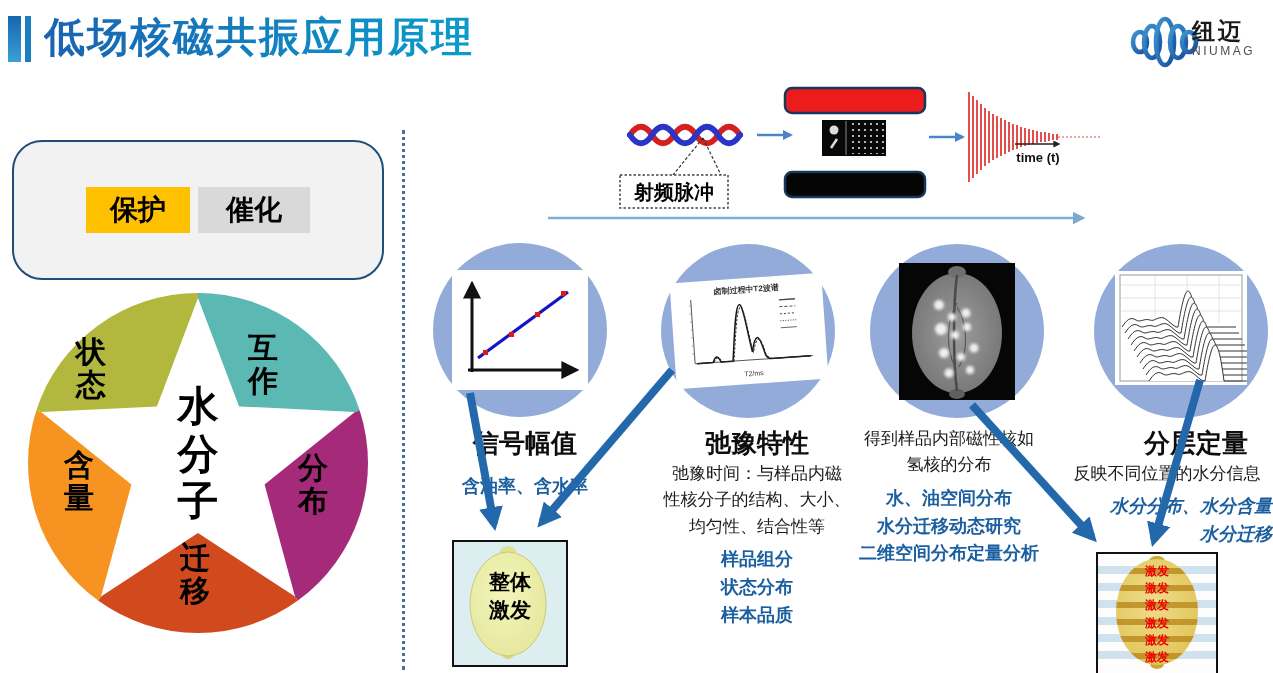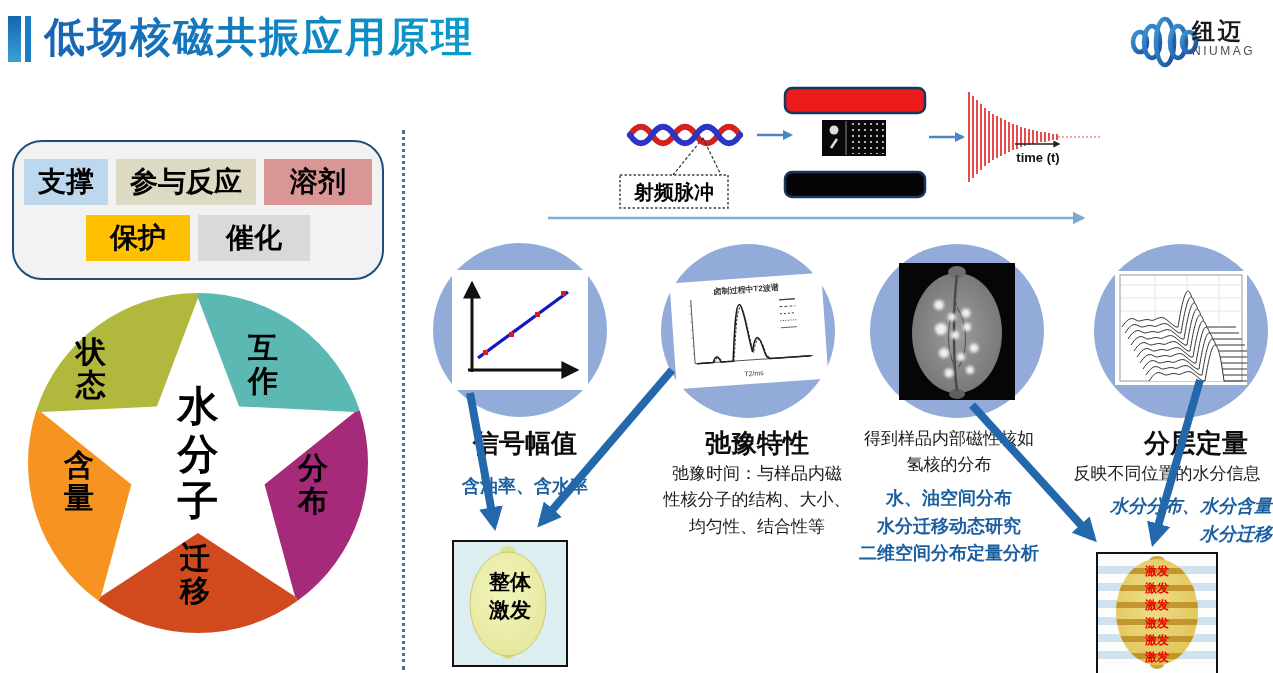"支撑" div.role-row { html: <div> <span>支撑</span> <span>参与反应</span> <span>溶剂</span> </div> -> none }
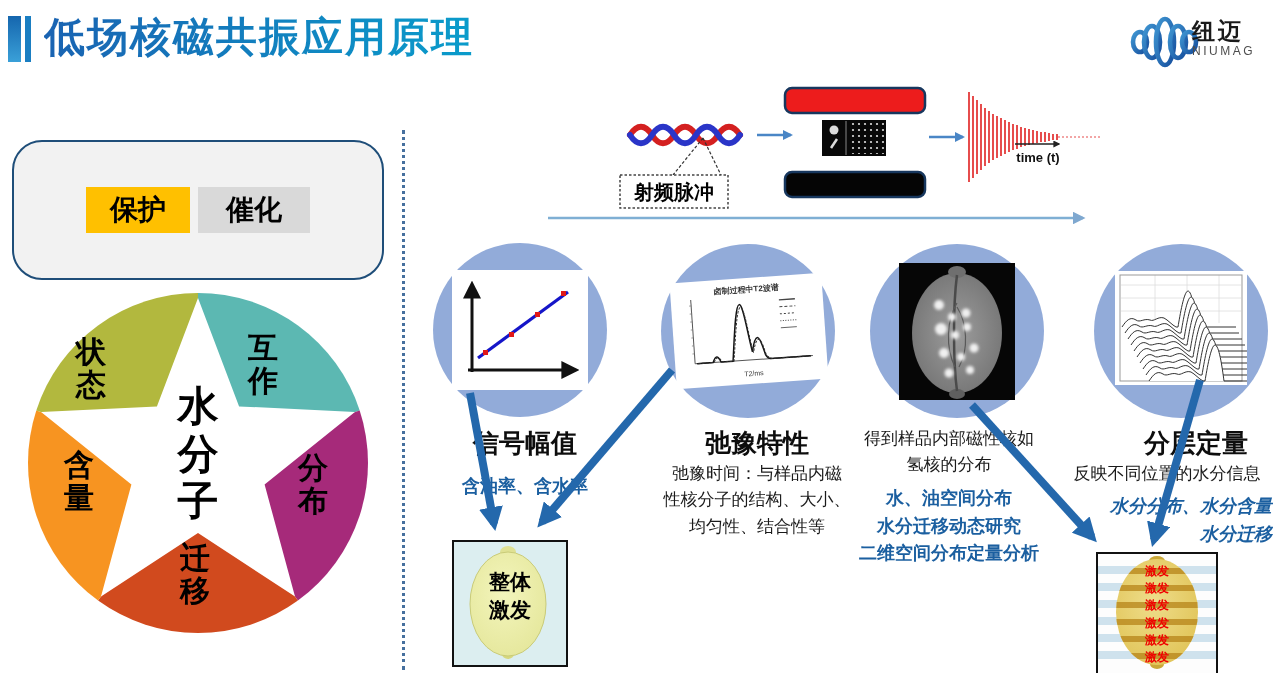"样品组分" div.points { html: none -> <div> <div>样品组分</div> <div>状态分布</div> <div>样本品质</div> </div> }
